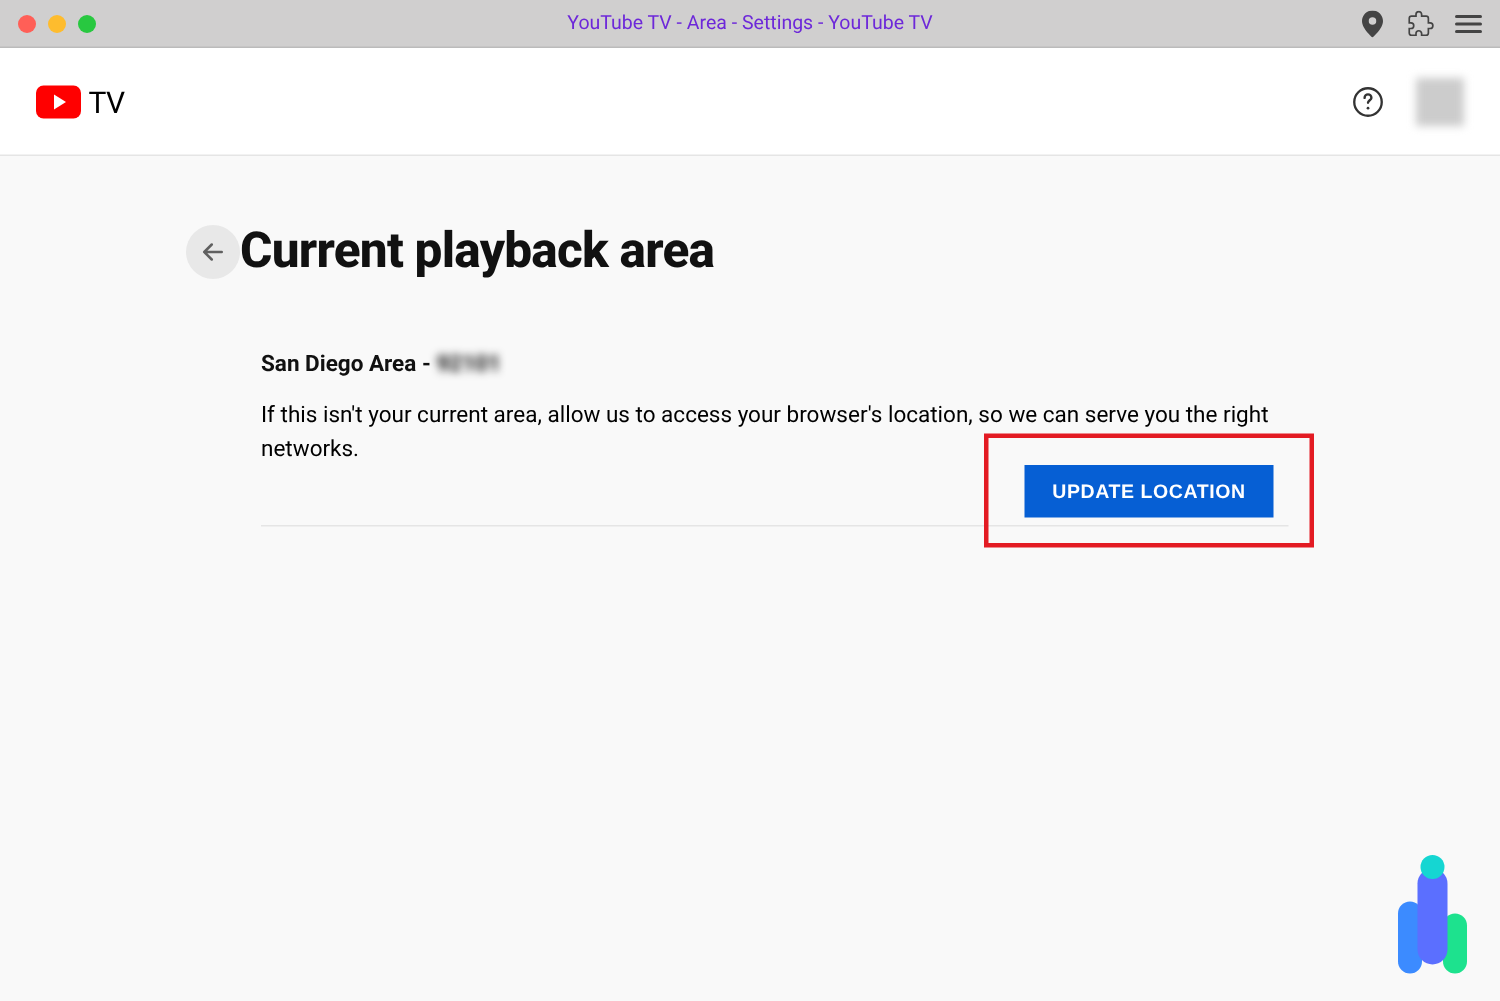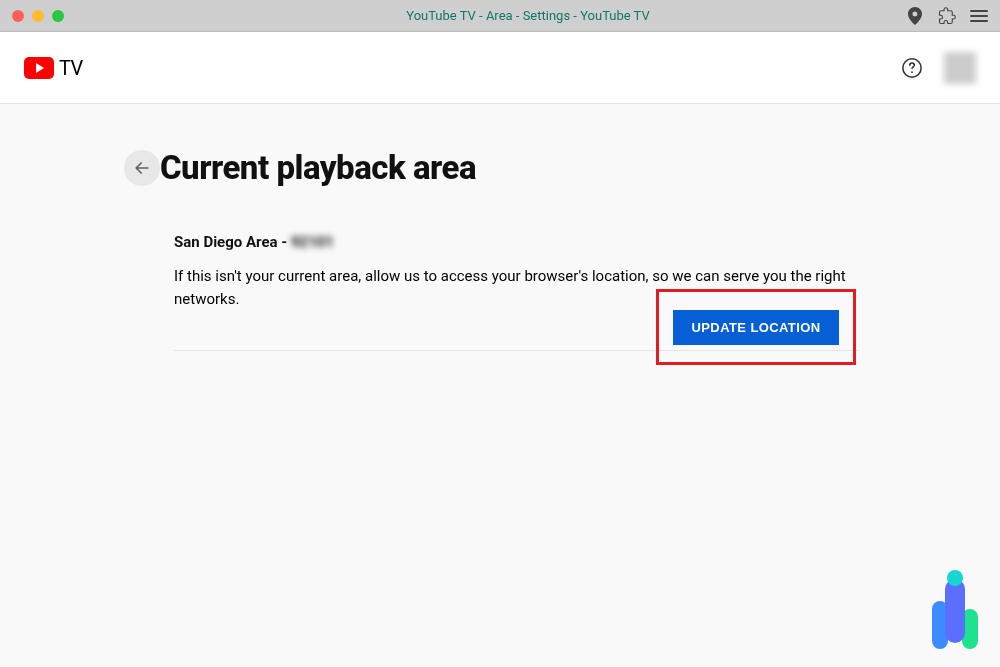"YouTube TV - Area -" .chrome-title { color: #0f766e -> #6d28d9; margin-left: 28px -> none }
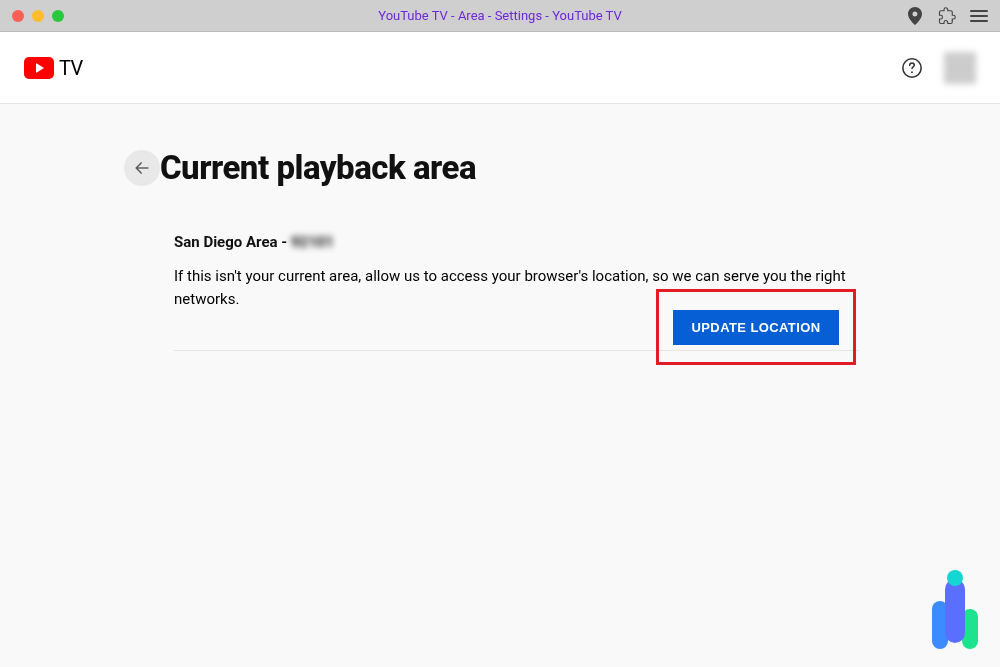"UPDATE LOCATION" .highlight-box { width: 200px -> 220px }
